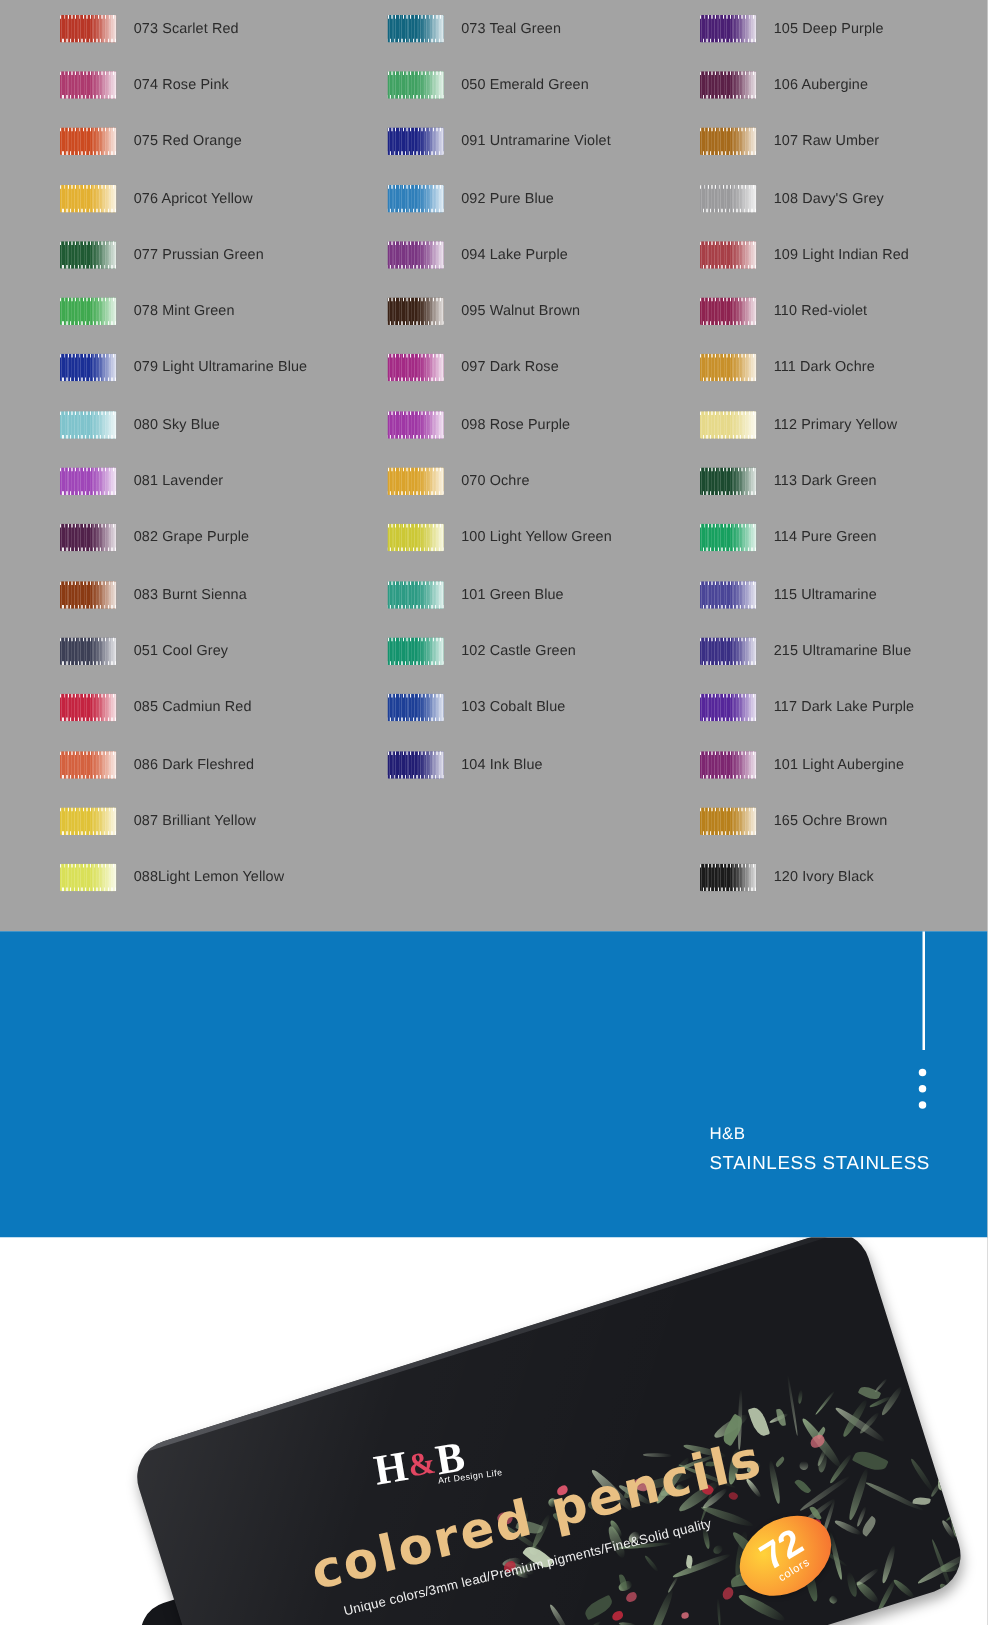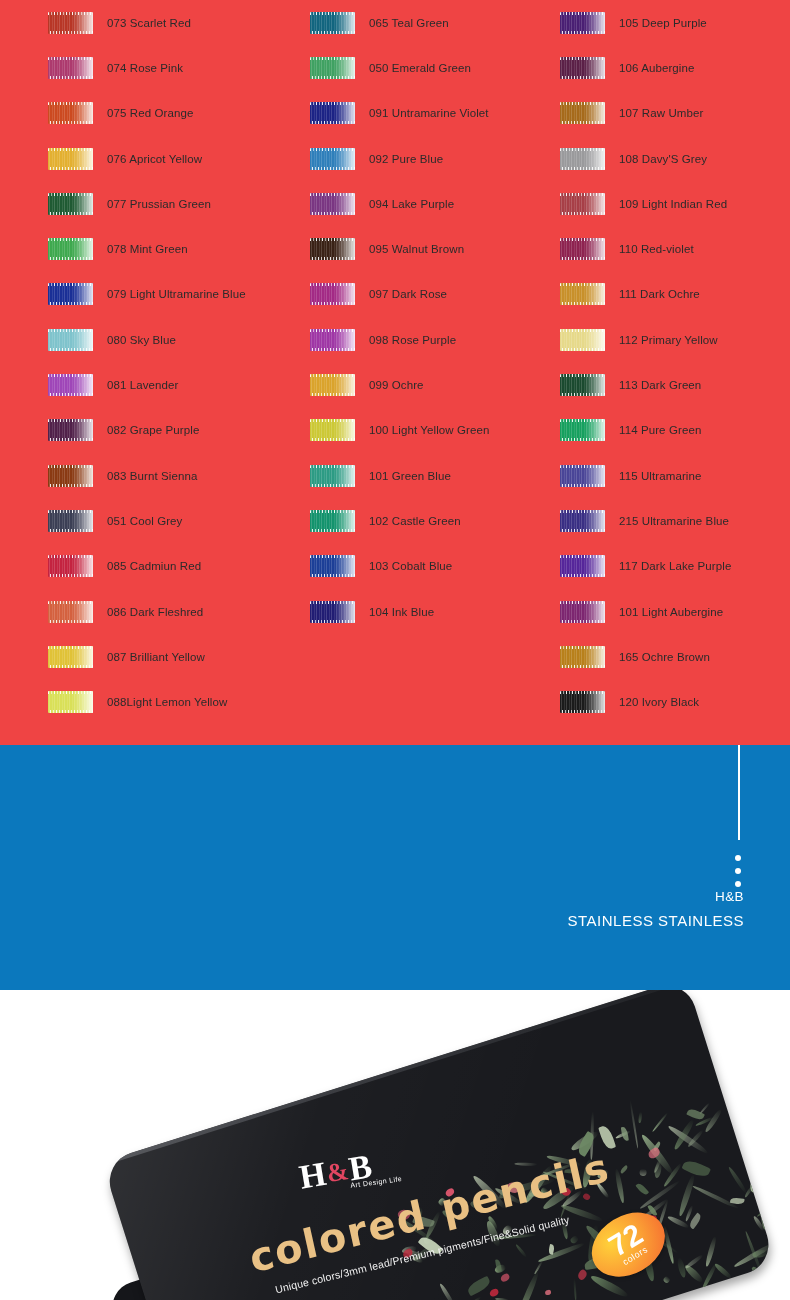"073 Scarlet Red" #swatch-chart { background: #ef4444 -> #a3a3a3 }
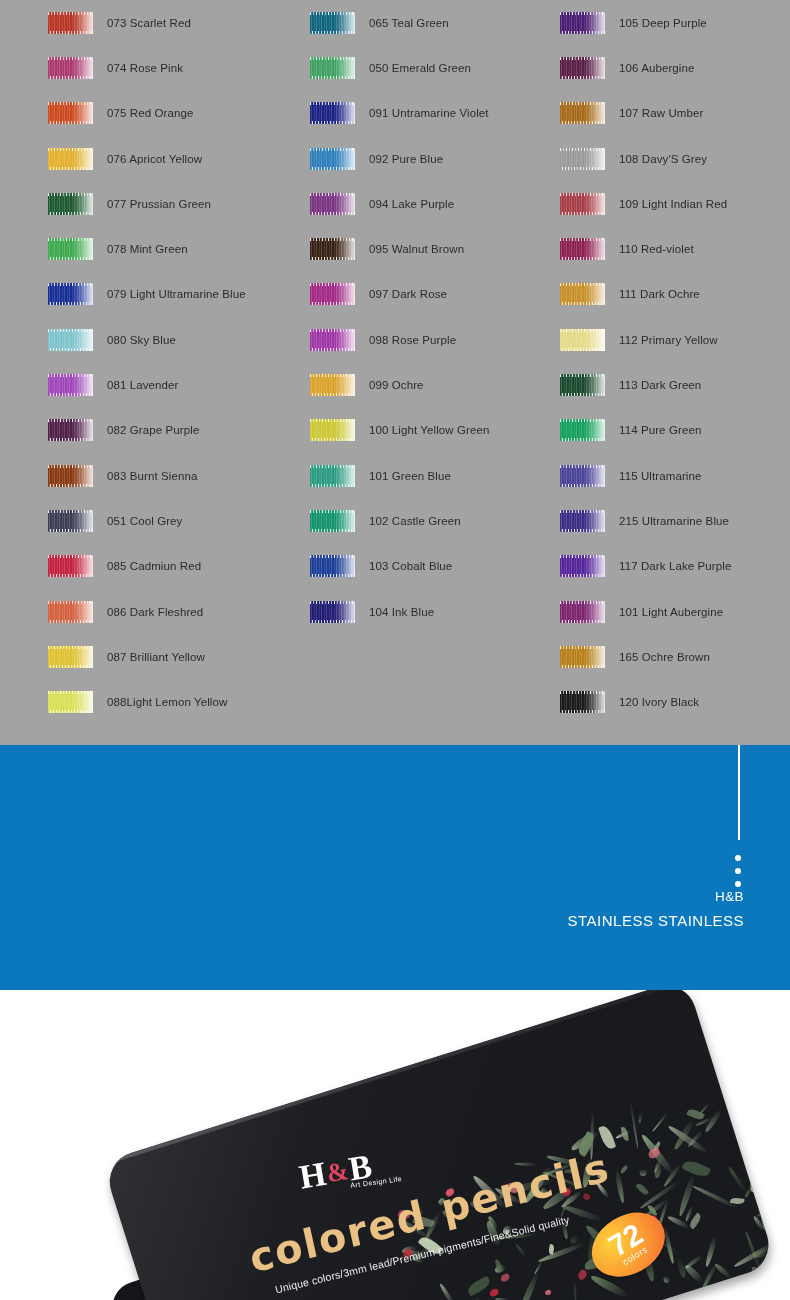"065 Teal Green" div.swatch-label { text: 065 -> 073 }
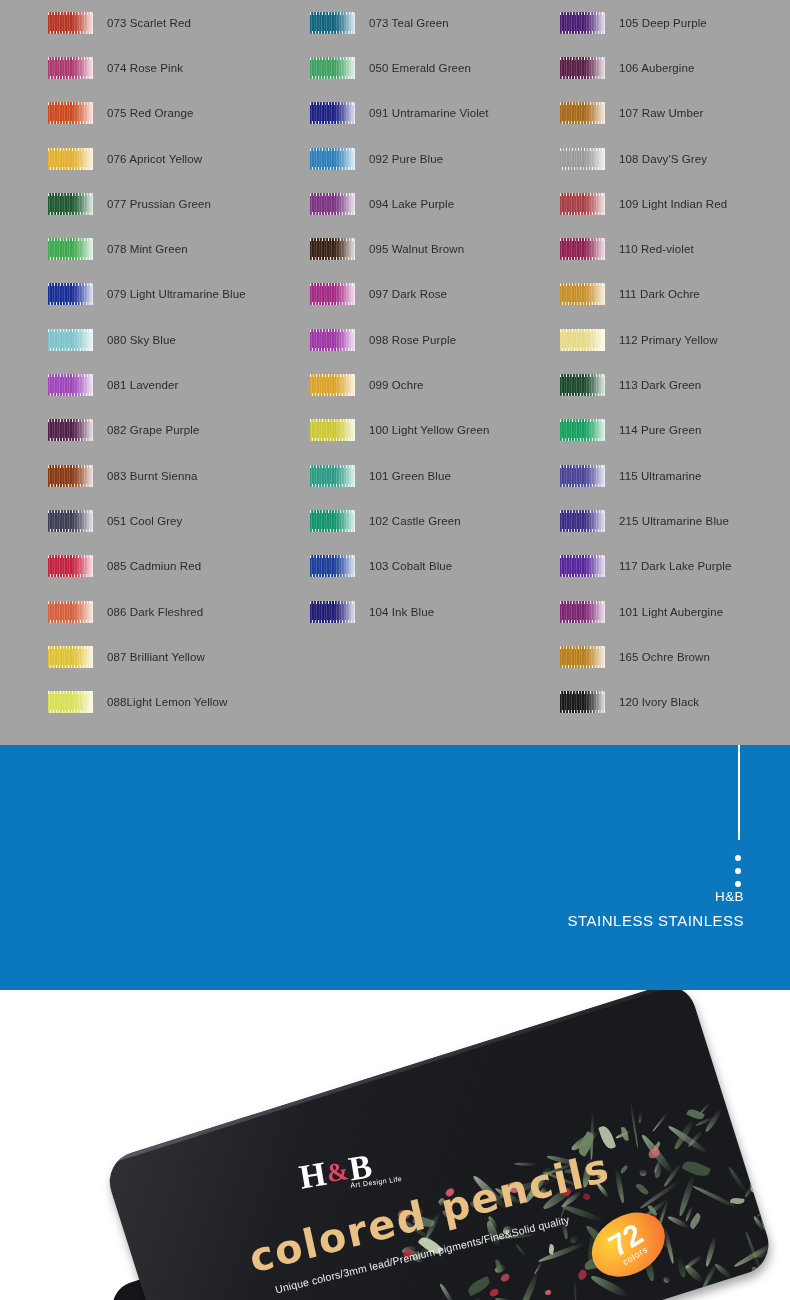"099 Ochre" div.swatch-label { text: 099 -> 070 }
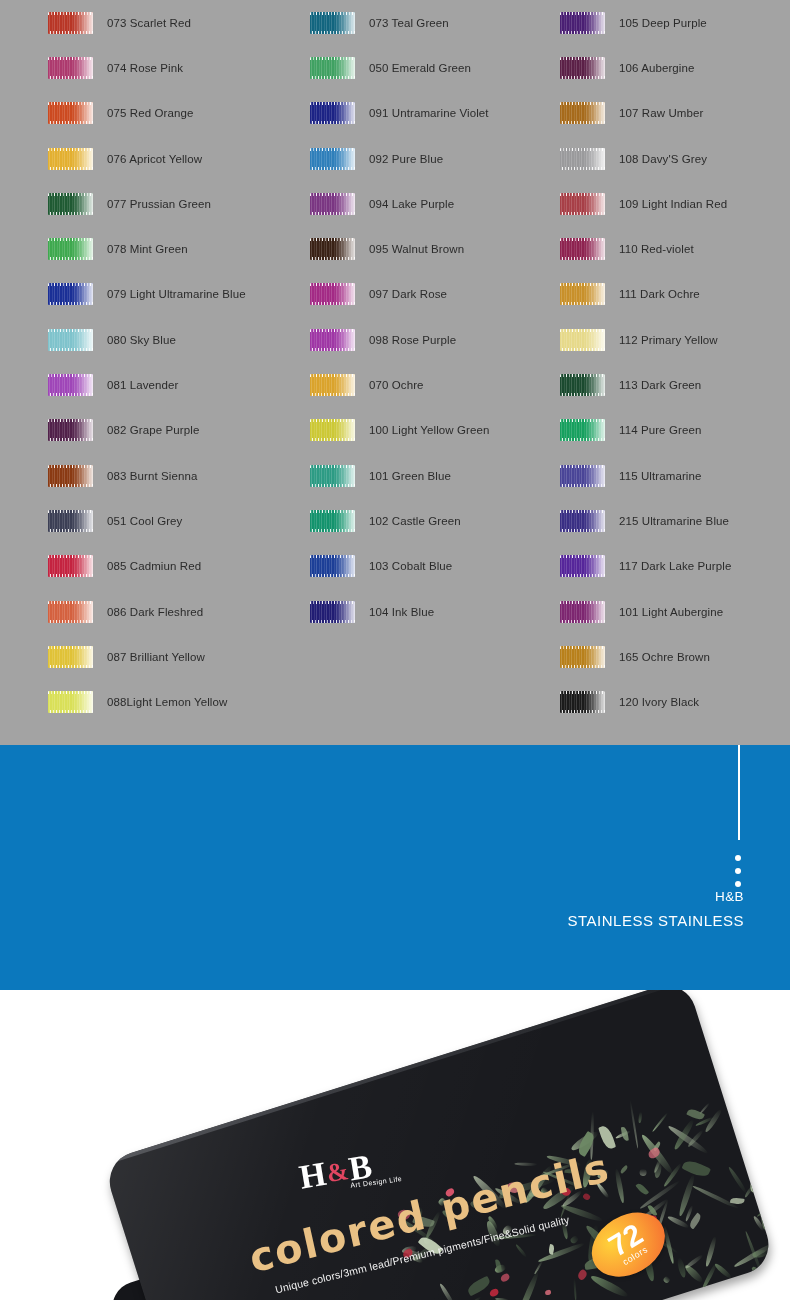"H&B" #banner-text { text-align: right -> none; top: 140px -> 150px }
